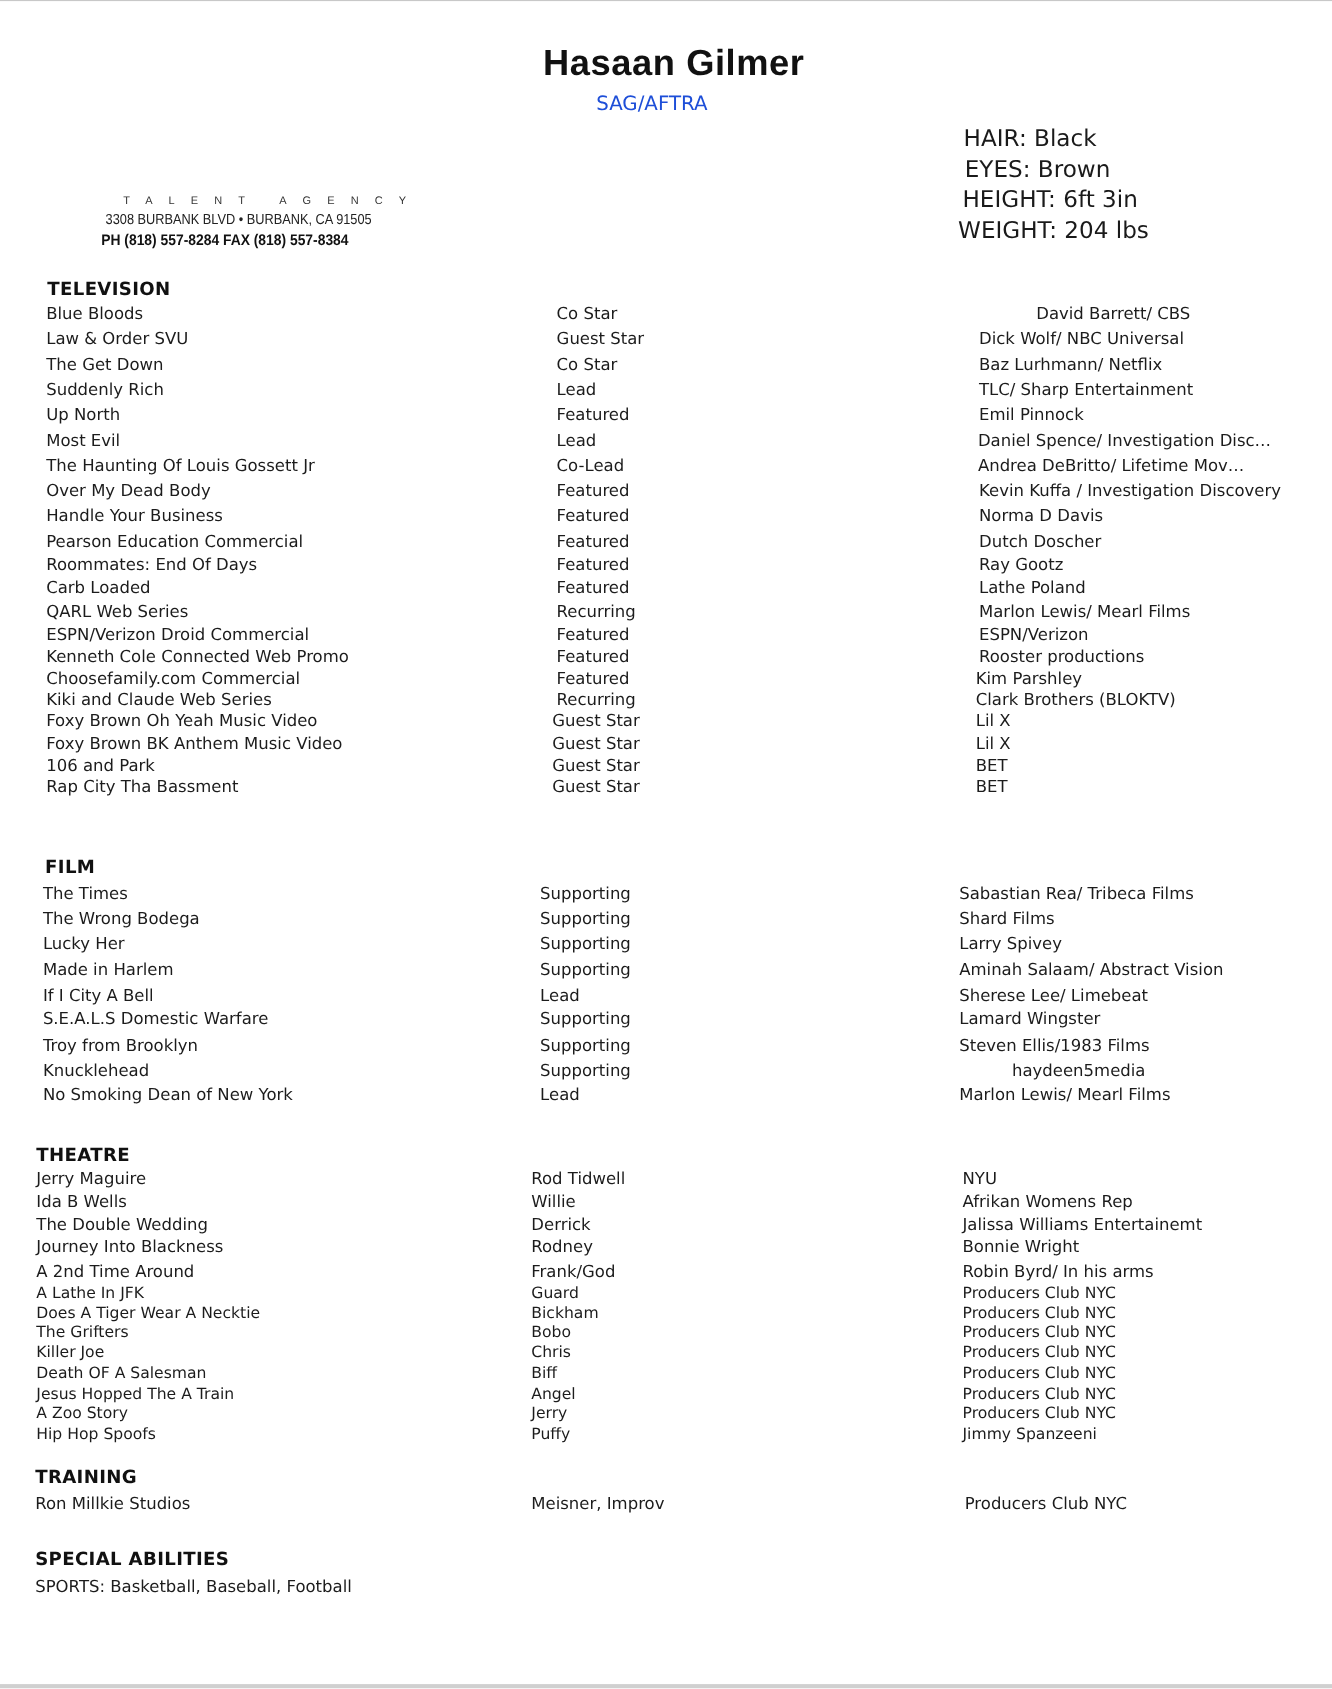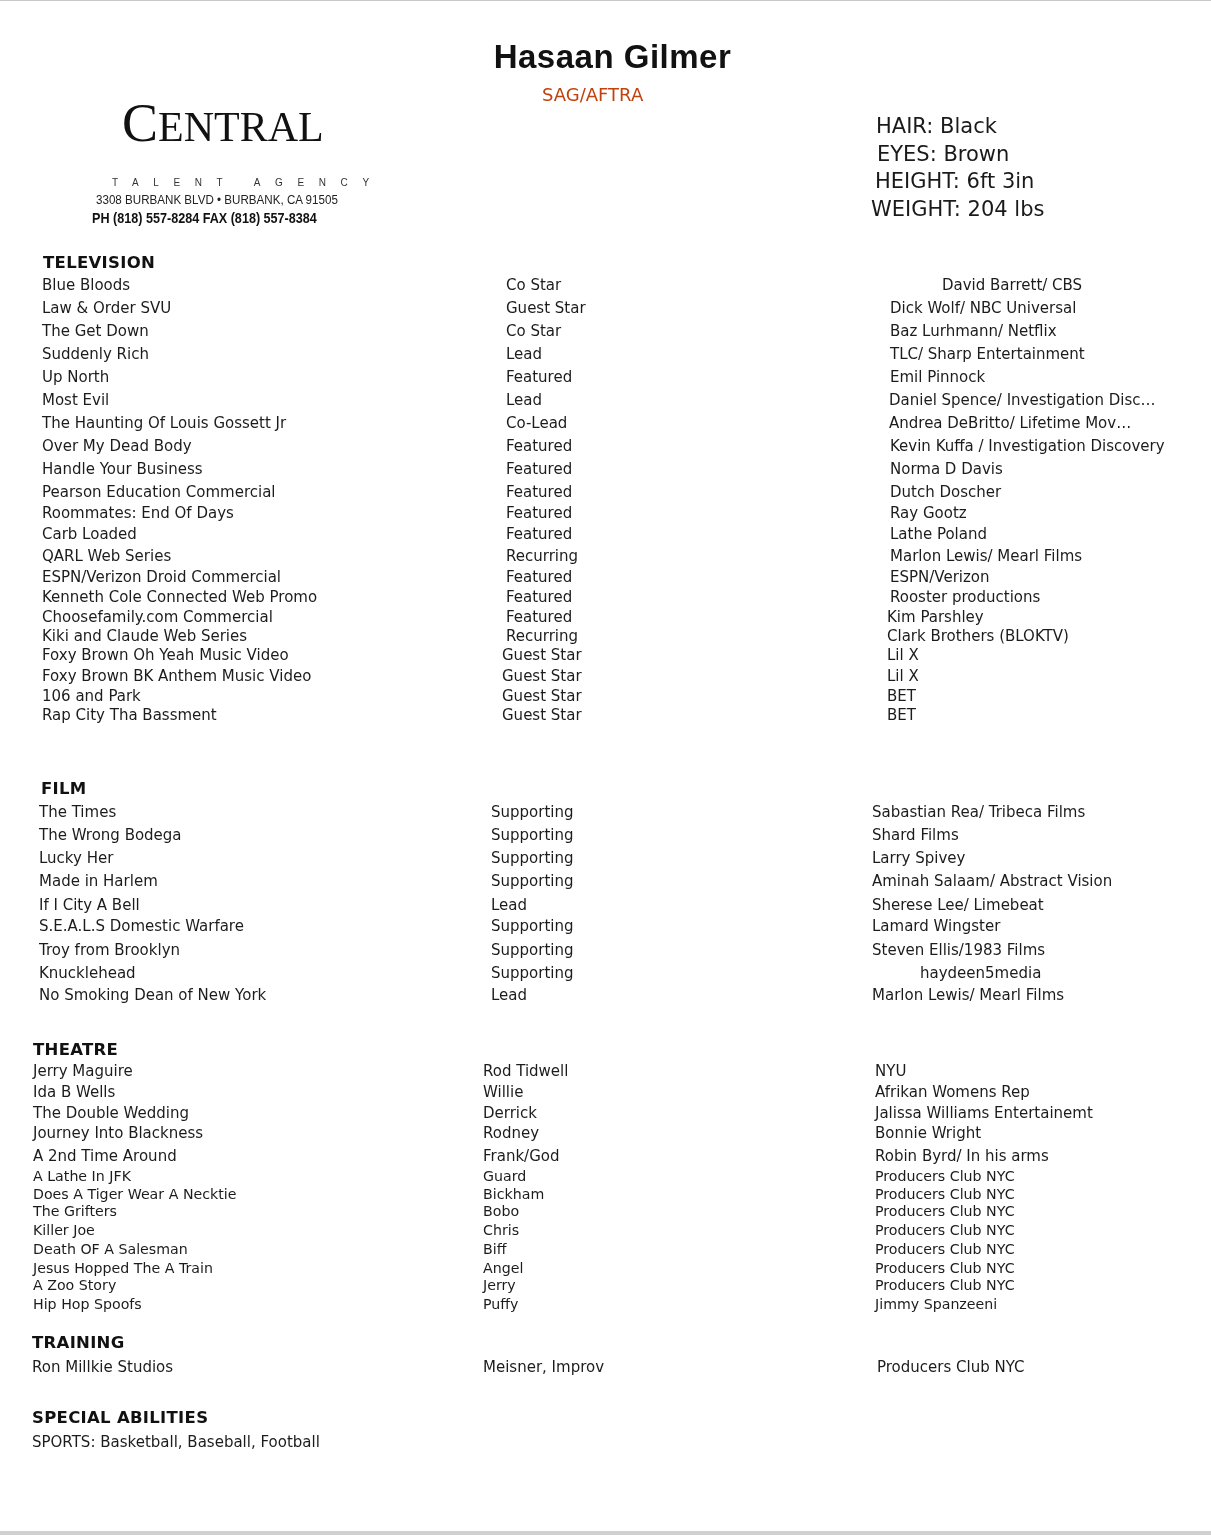"CENTRAL" div.logo-central { html: <div><span>C</span><span>ENTRAL</span></div> -> none }
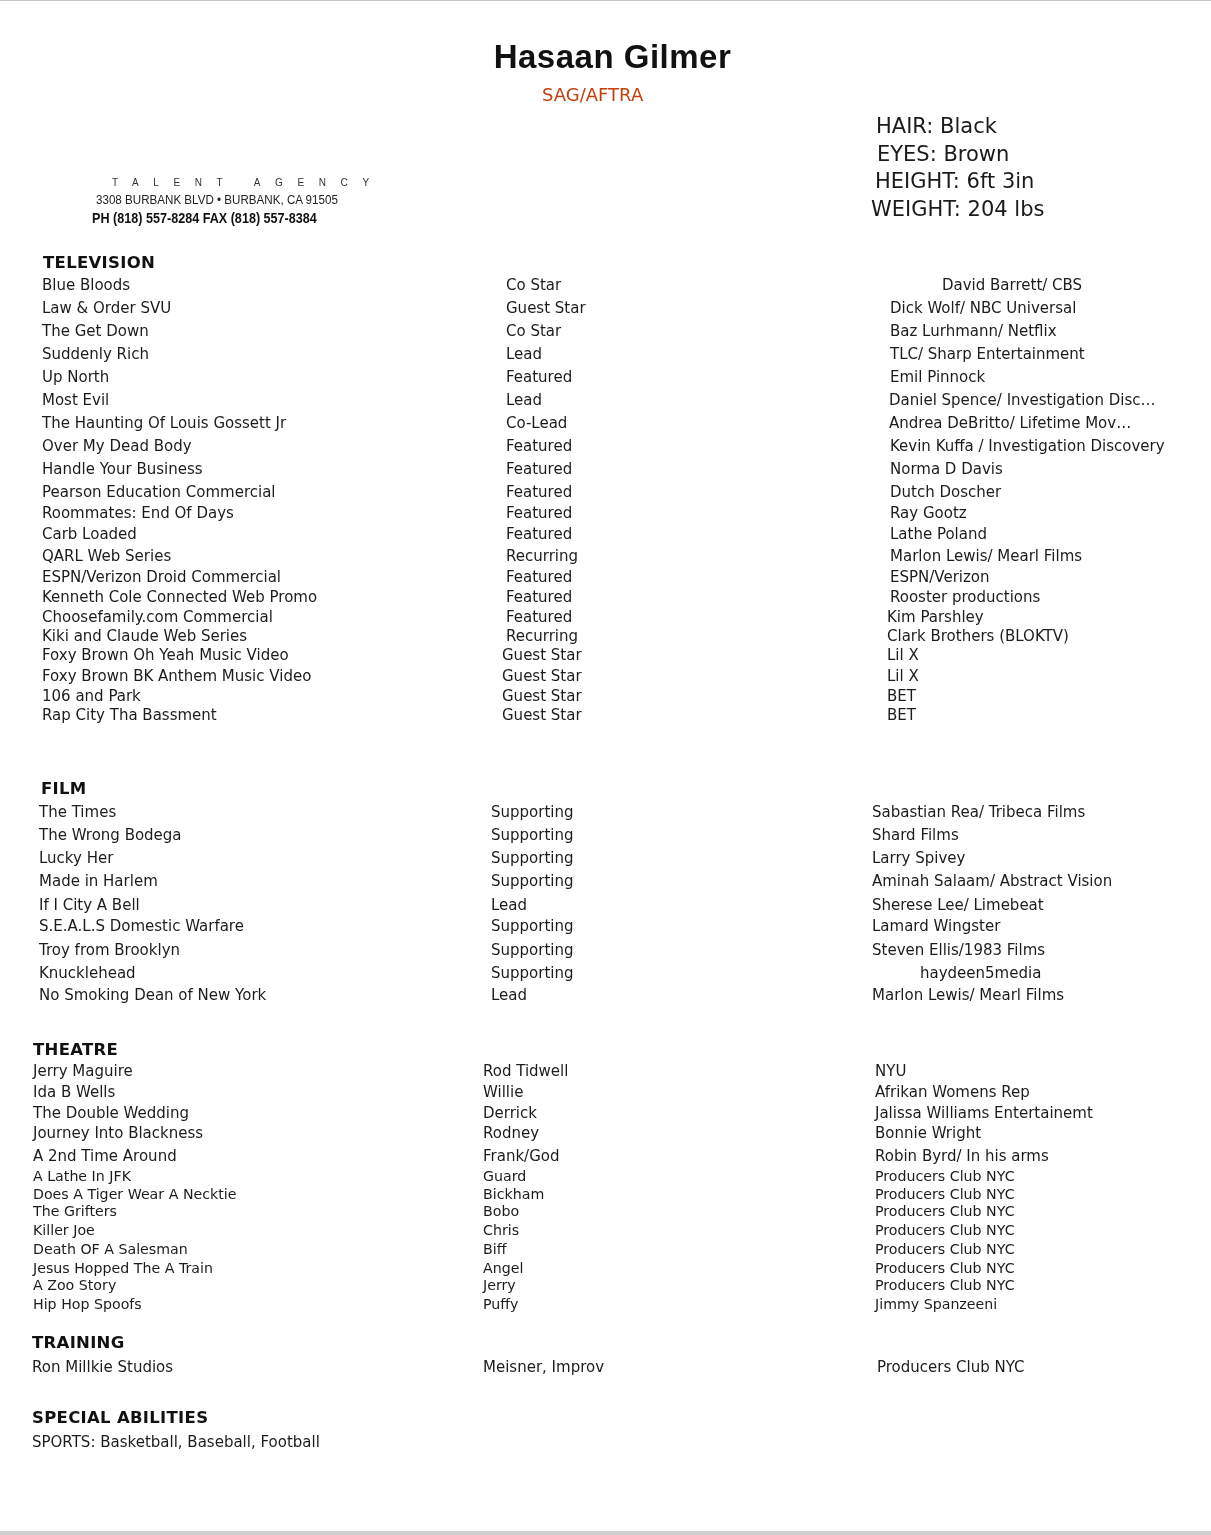"SAG/AFTRA" .union { color: #c2410c -> #1d4ed8 }
